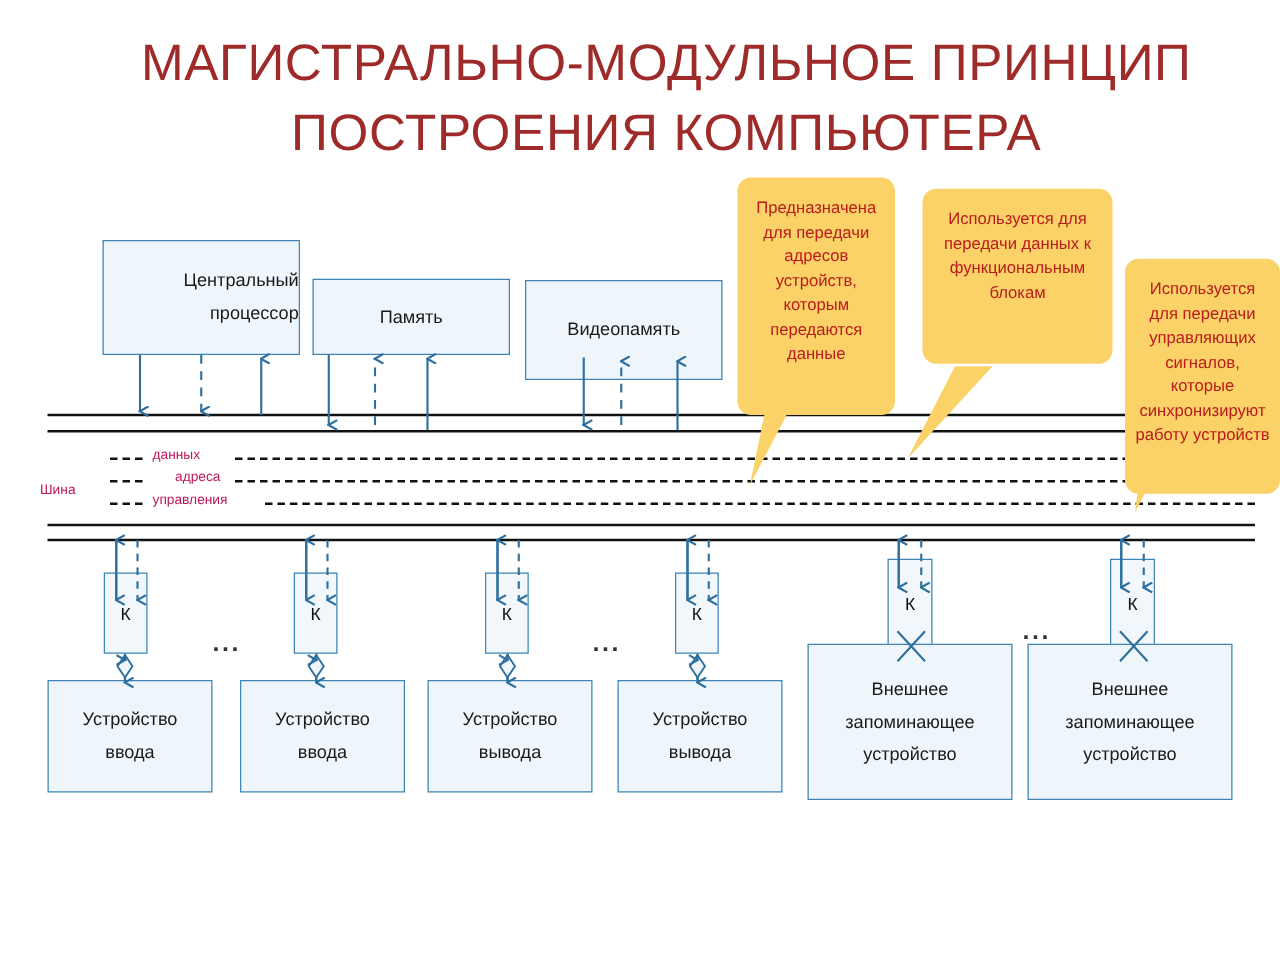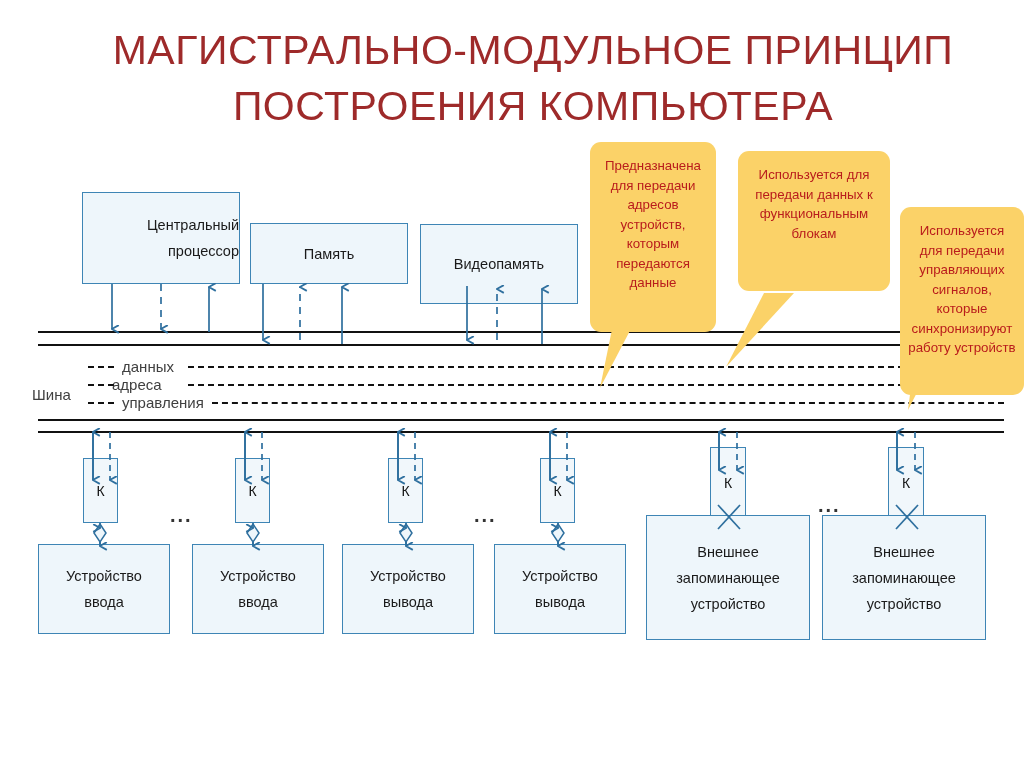"данных" .buslabel { color: #404040 -> #be185d; font-size: 15px -> 11px }
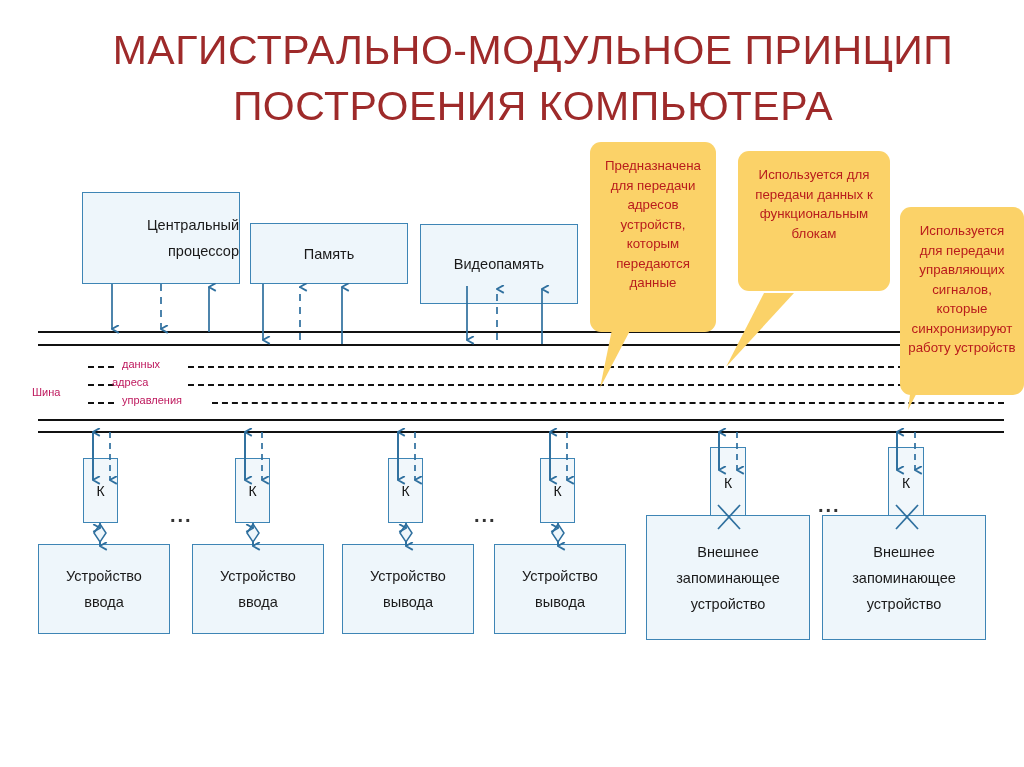"адреса" div.buslabel { left: 112px -> 140px }
